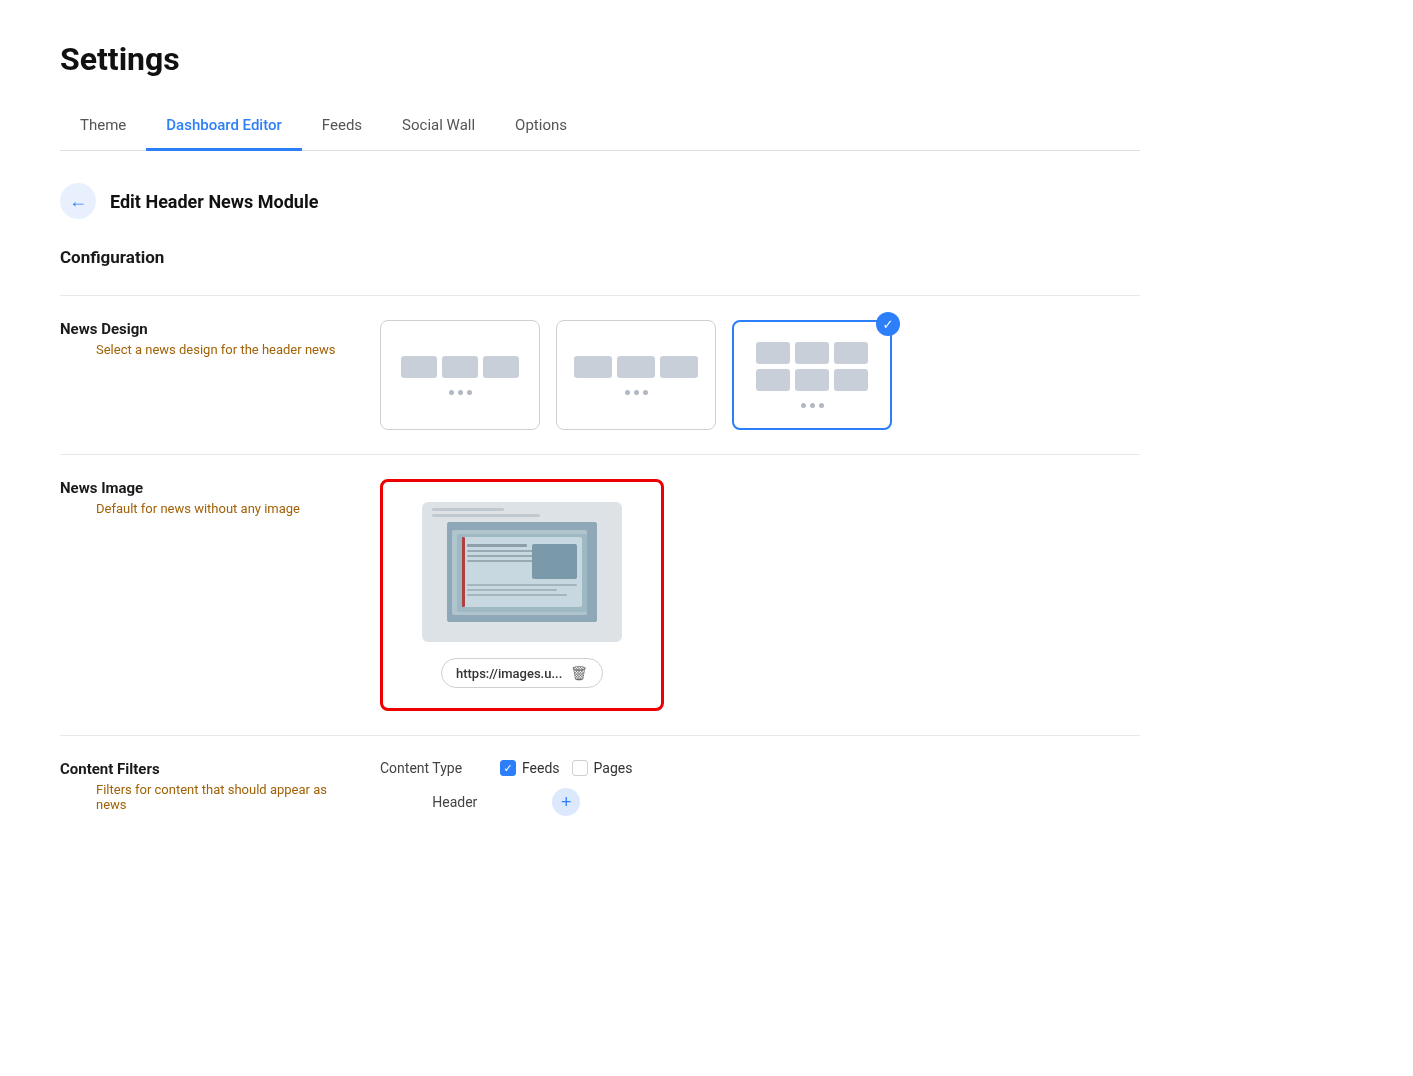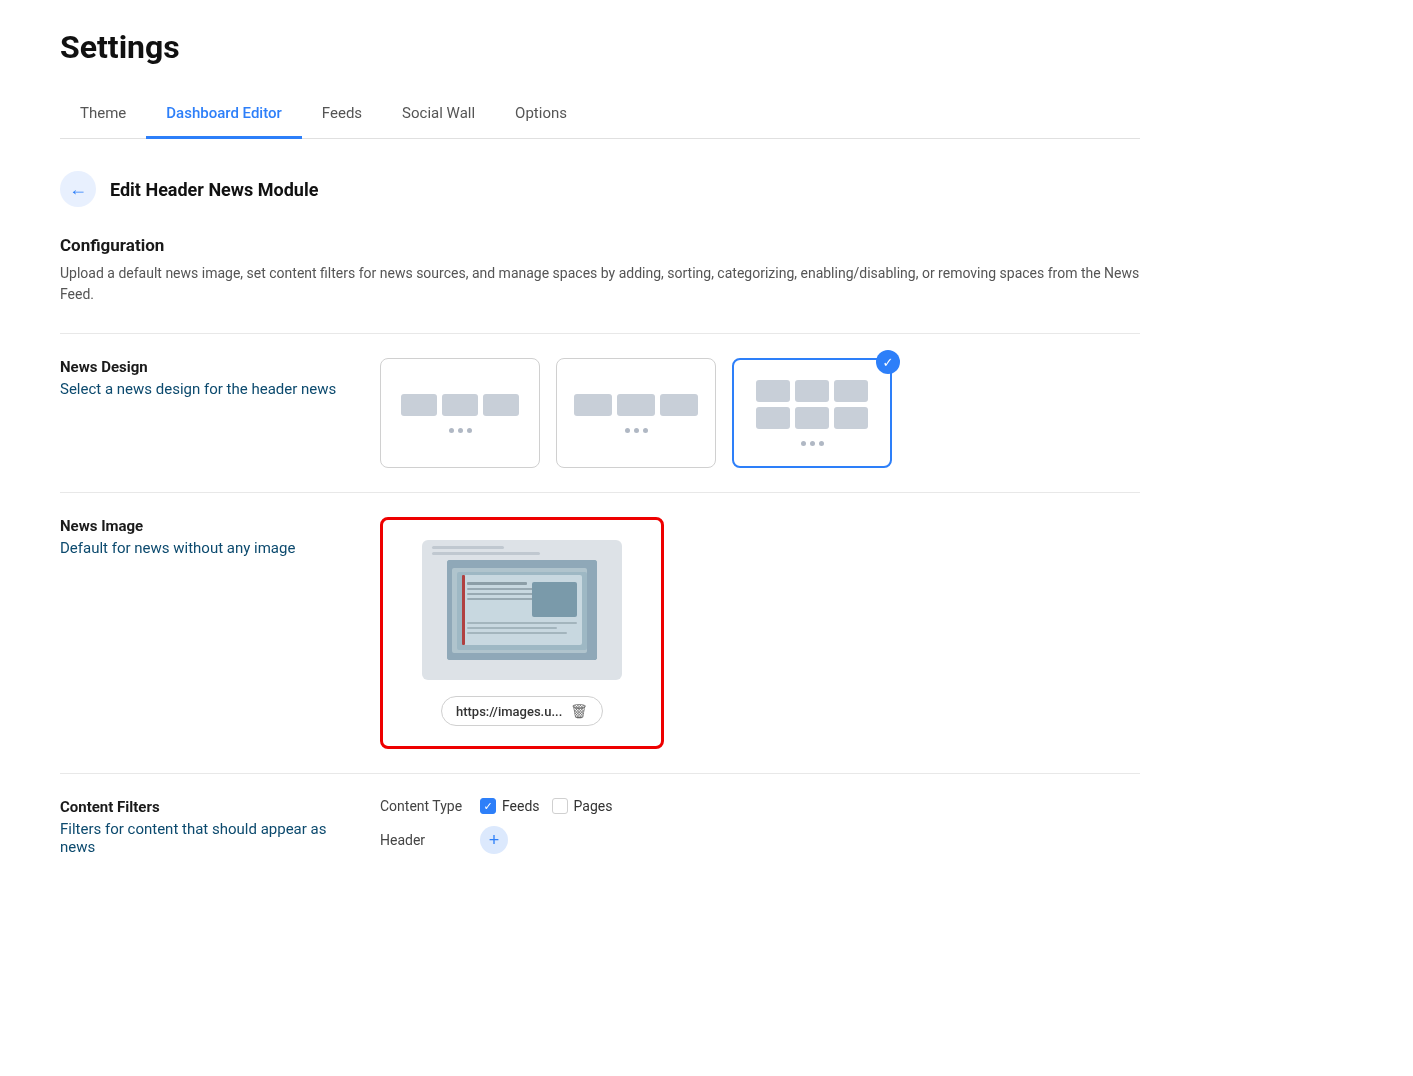"Settings" .page { padding: 28px 60px -> 40px 60px }
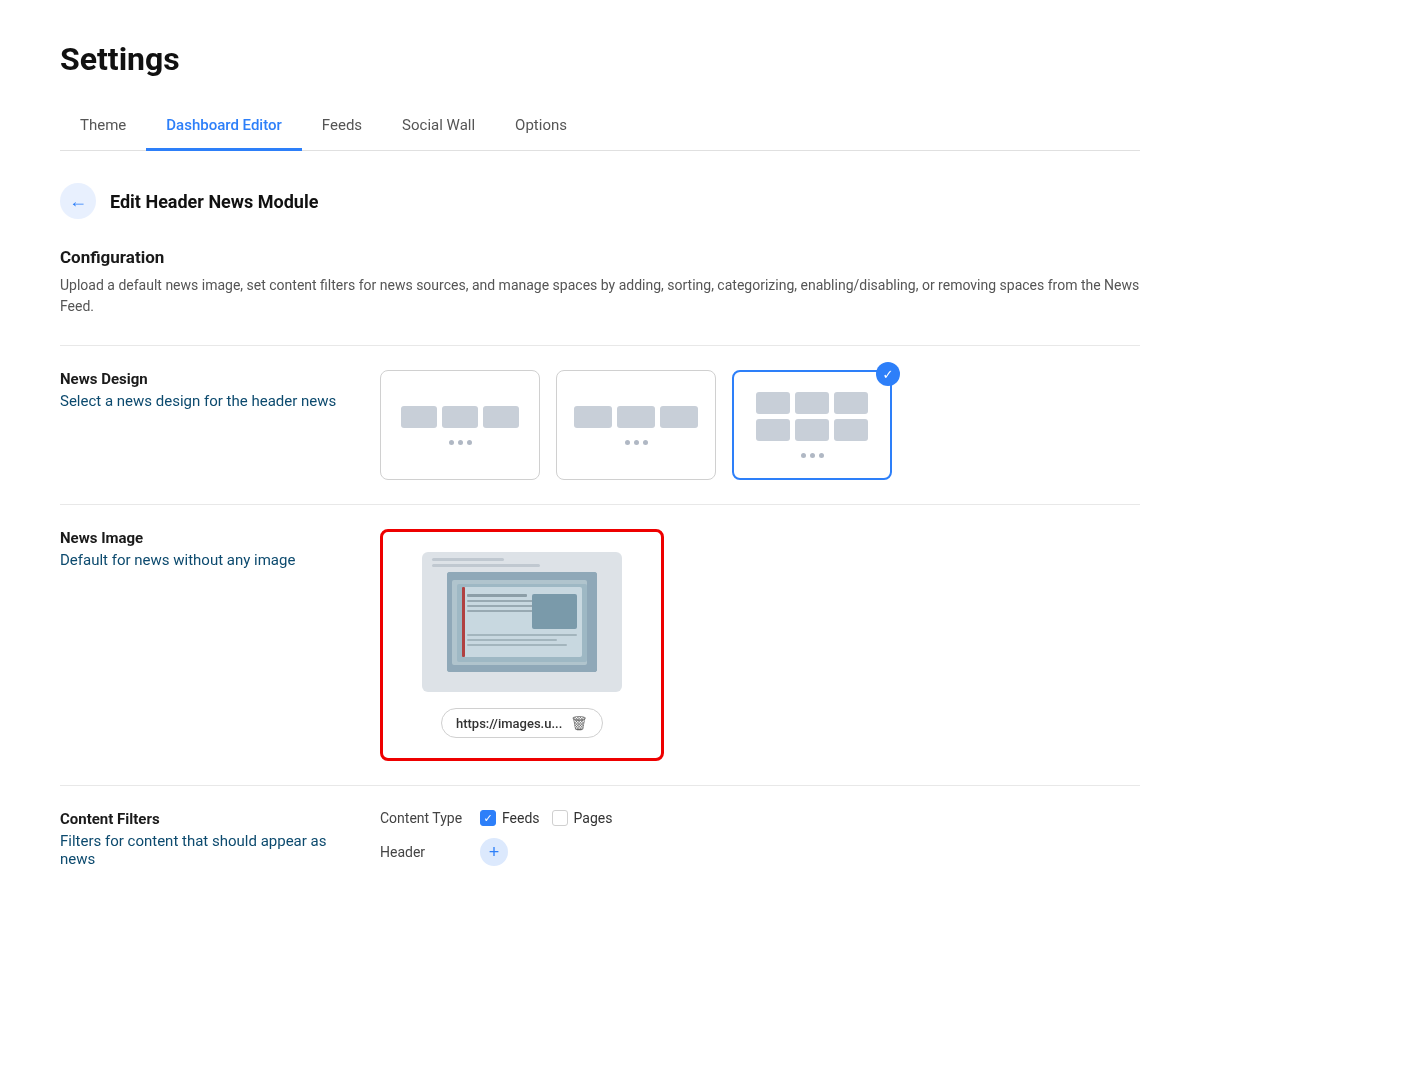"Upload a default news image," div.config-desc { html: <div>Upload a default news image, set content filters for news sources, and manage spaces by adding, sorting, categorizing, enabling/disabling, or removing spaces from the News Feed.</div> -> none }
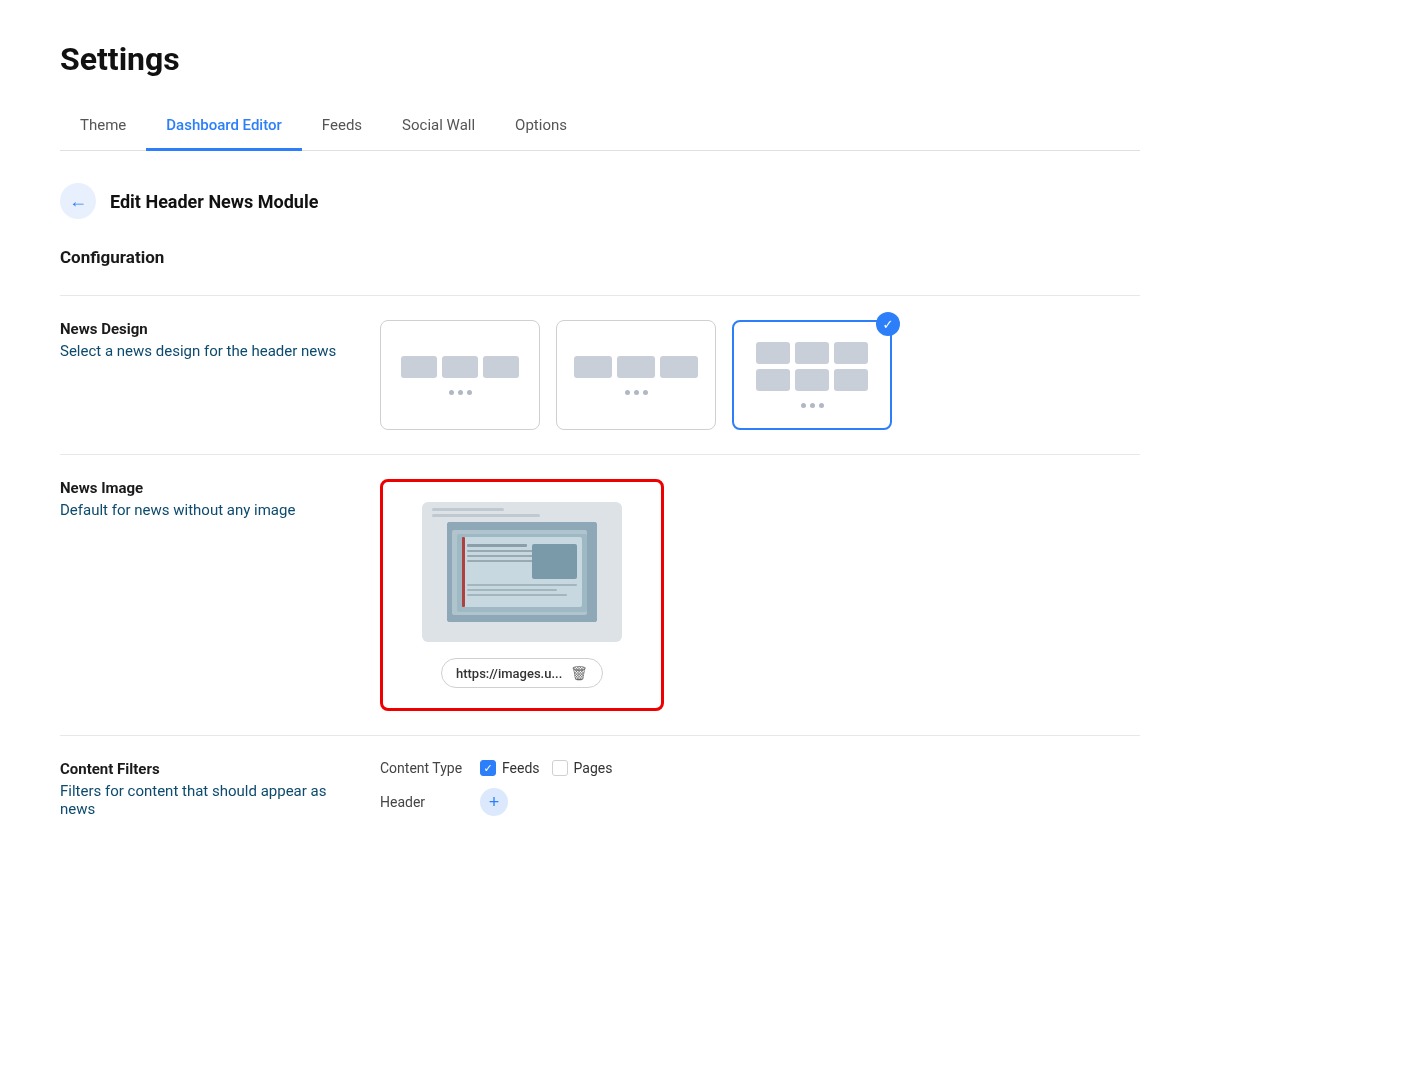"Select a news design for" .row-label-desc { color: #0c4a6e -> #a16207; font-size: 15px -> 13px; margin-left: none -> 36px }
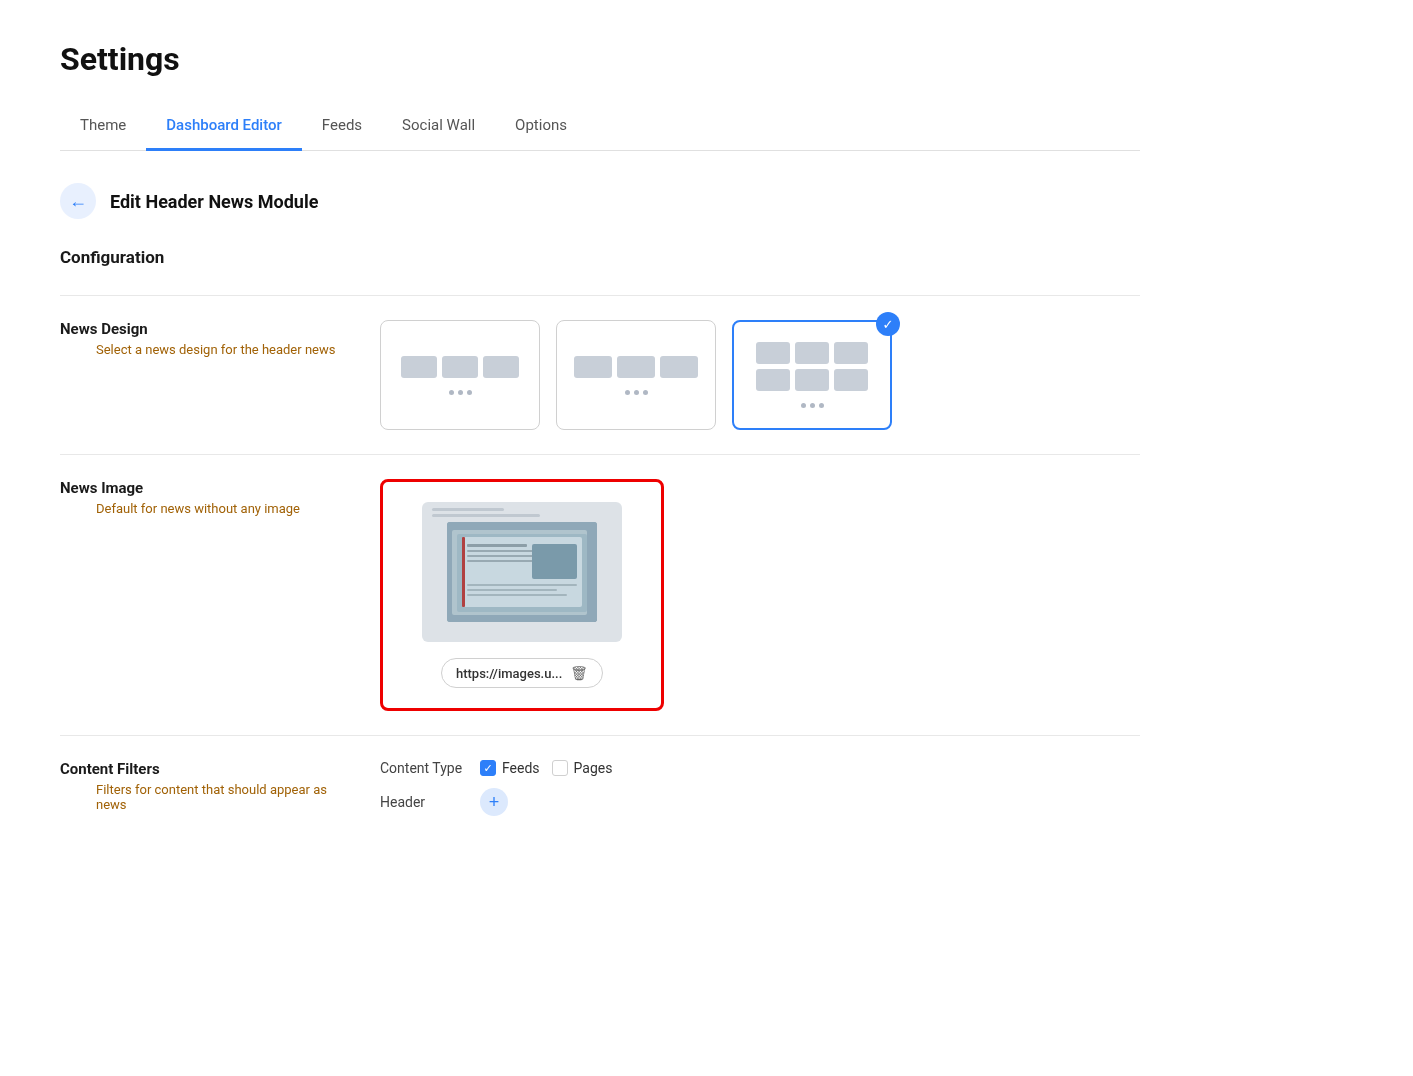"Content Type" .filter-row { gap: 0 -> 20px; justify-content: none -> center }
